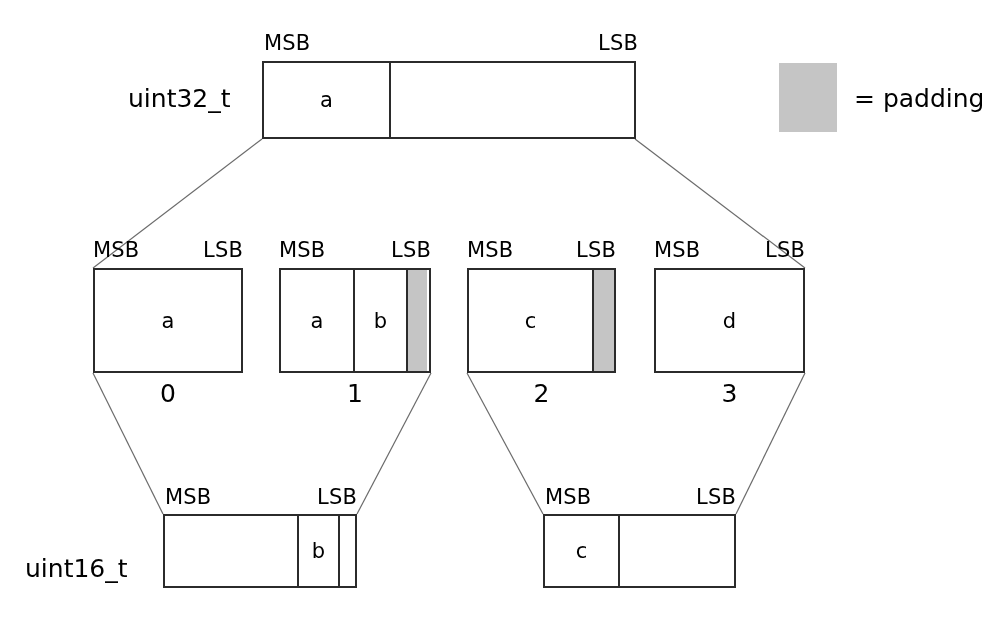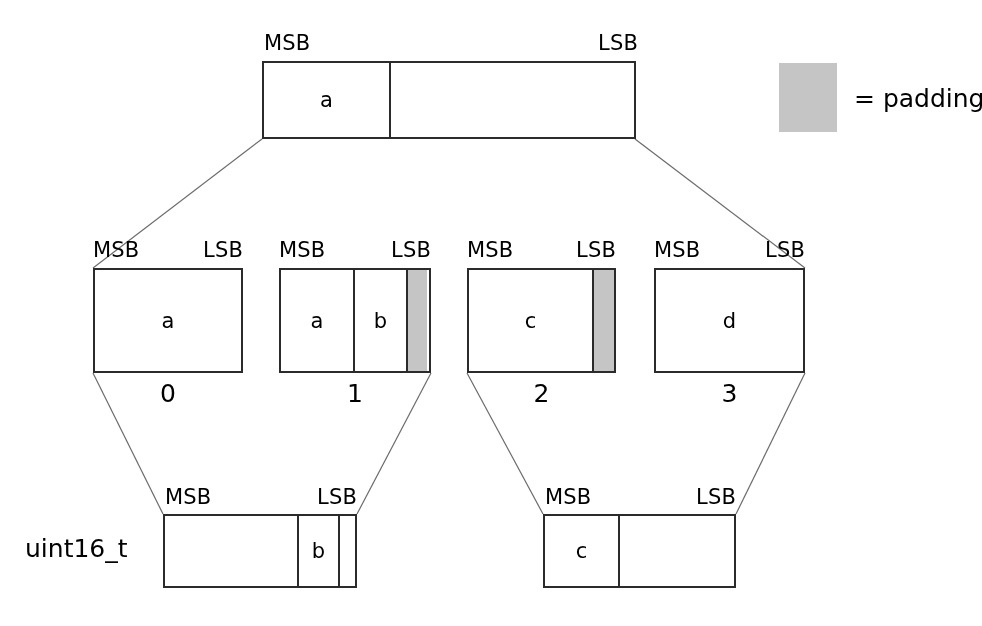"uint32_t" div.type-label { html: none -> <div>uint32_t</div> }
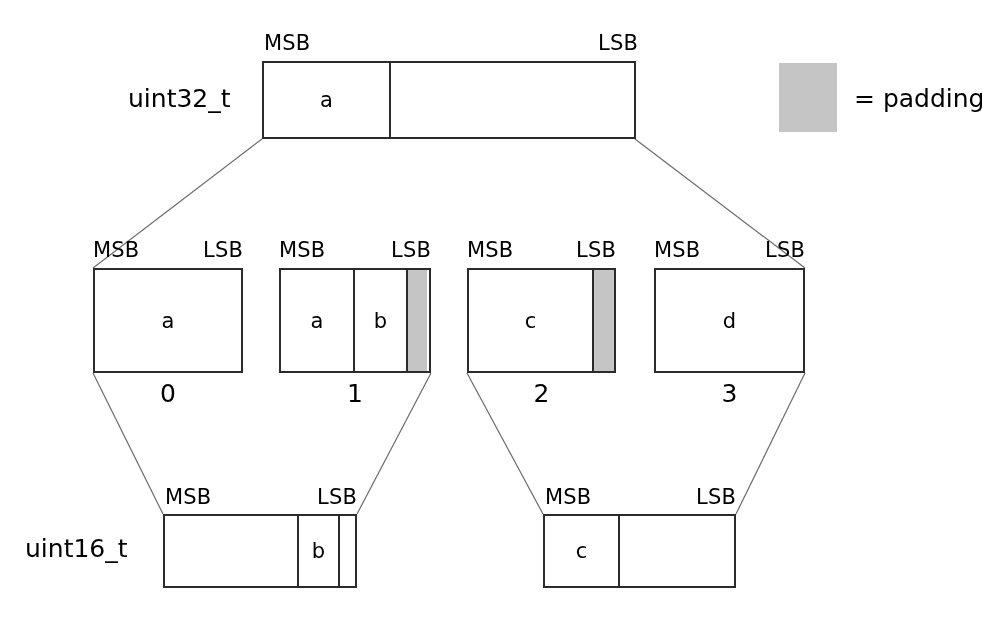"uint16_t" div.type-label { top: 536px -> 556px }
